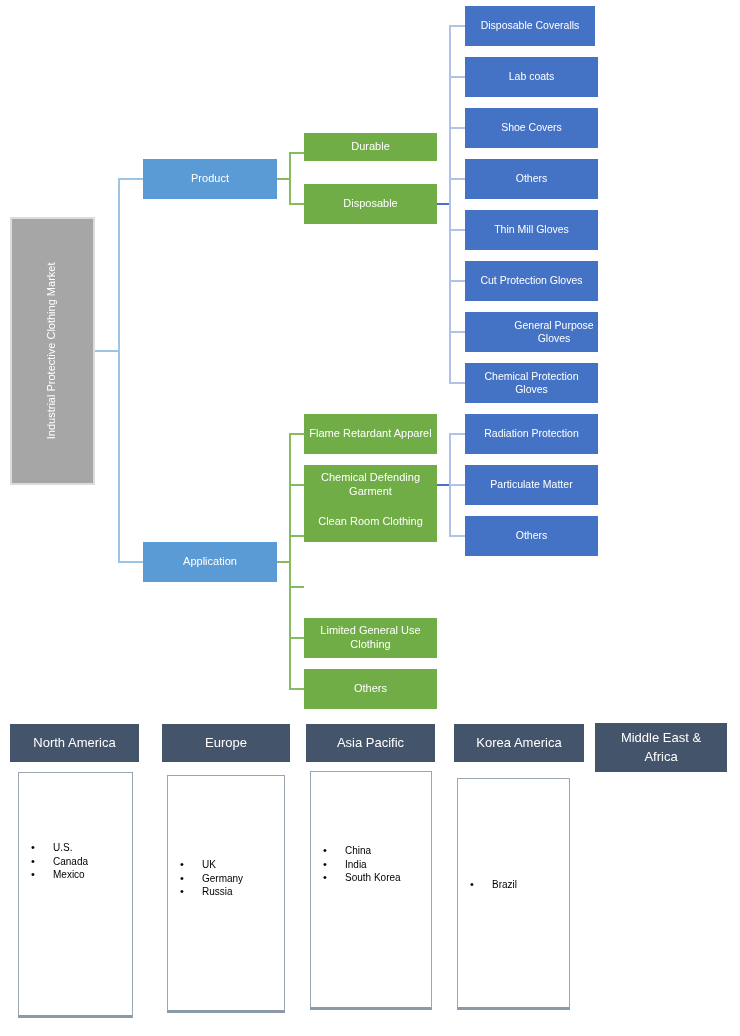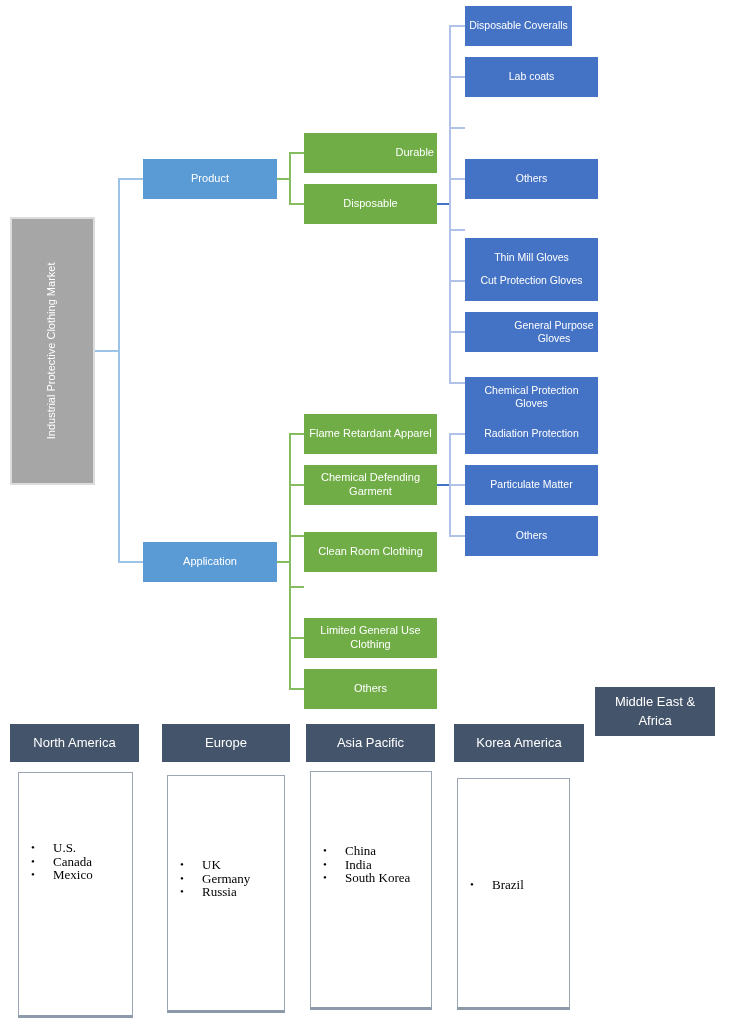"Disposable Coveralls" div.node { width: 107px -> 130px }
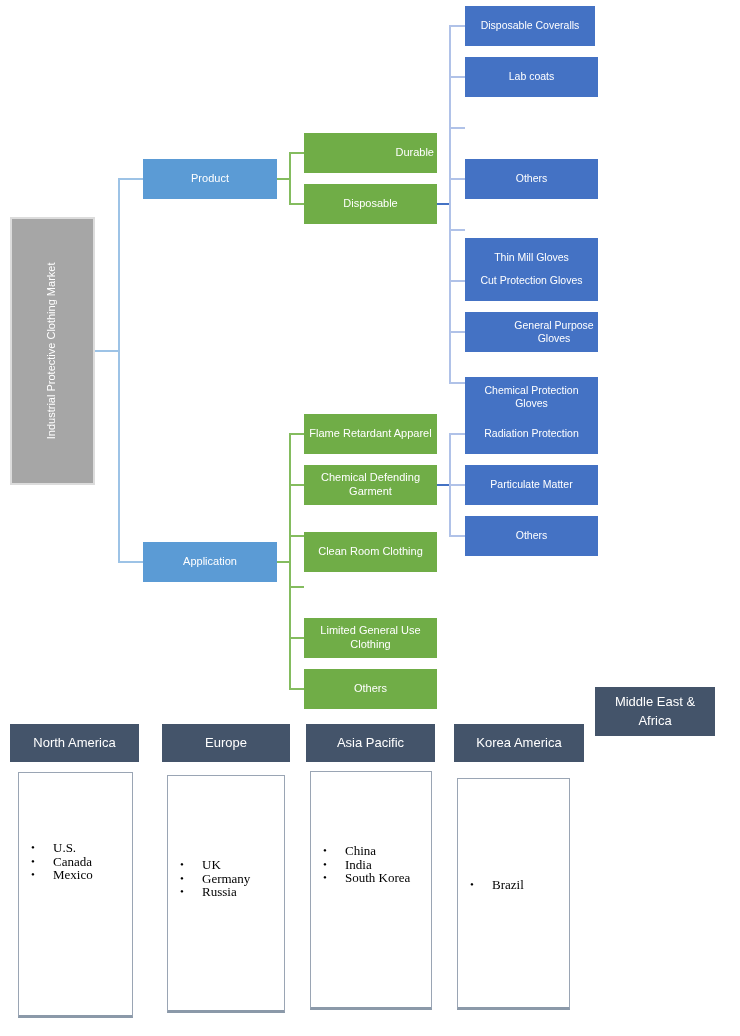"Shoe Covers" div.node { html: none -> <div> <span>Shoe Covers</span> </div> }
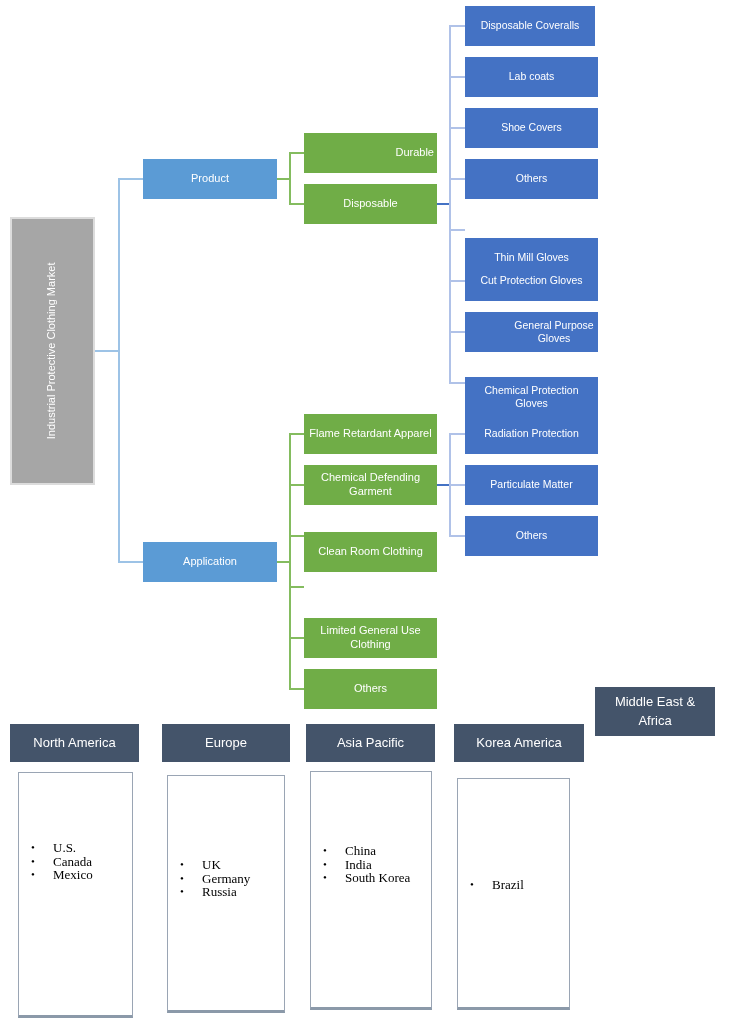"Durable" div.node { height: 40px -> 28px; justify-content: flex-end -> none }
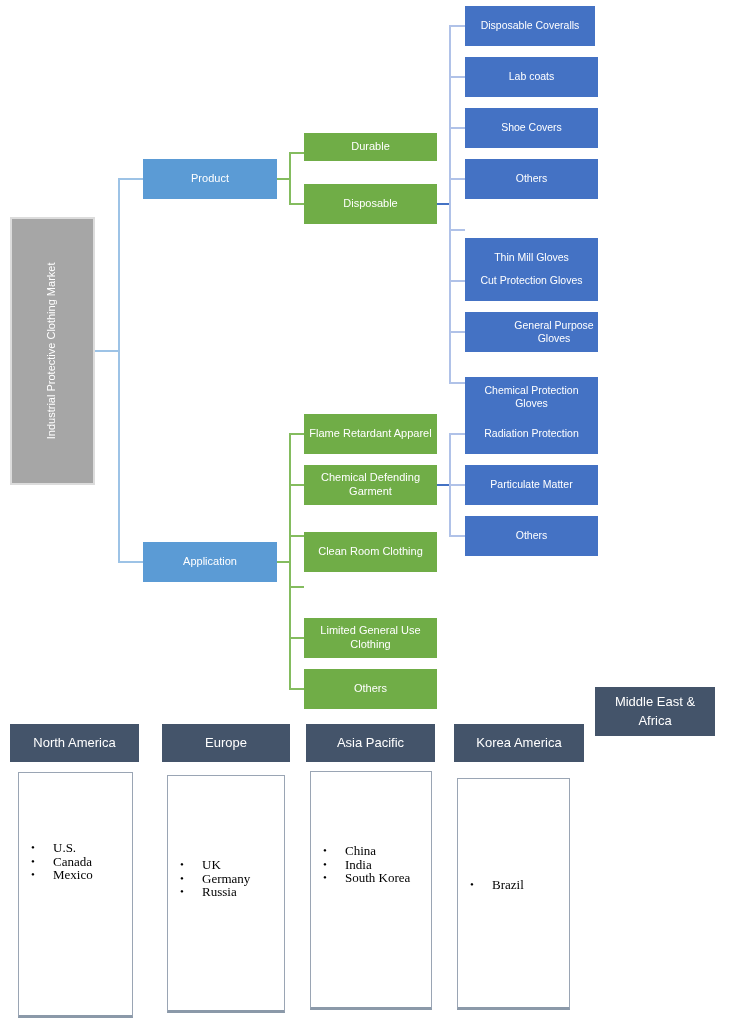"Thin Mill Gloves" div.node { margin-top: 28px -> none }
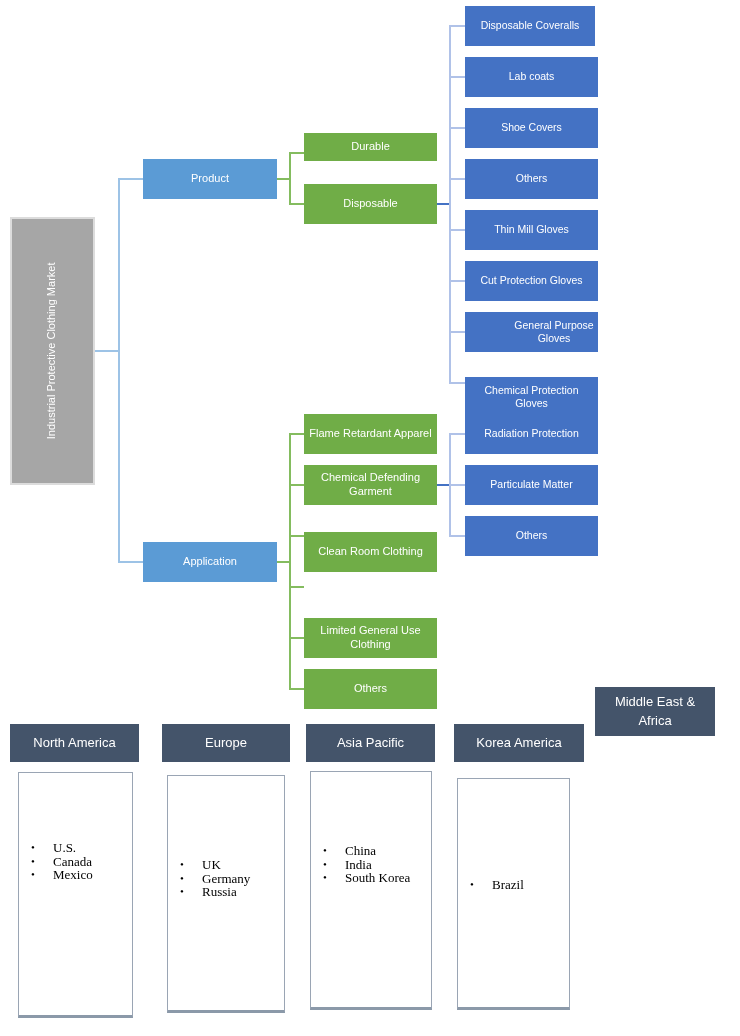"Chemical Protection Gloves" div.node { margin-top: 14px -> none }
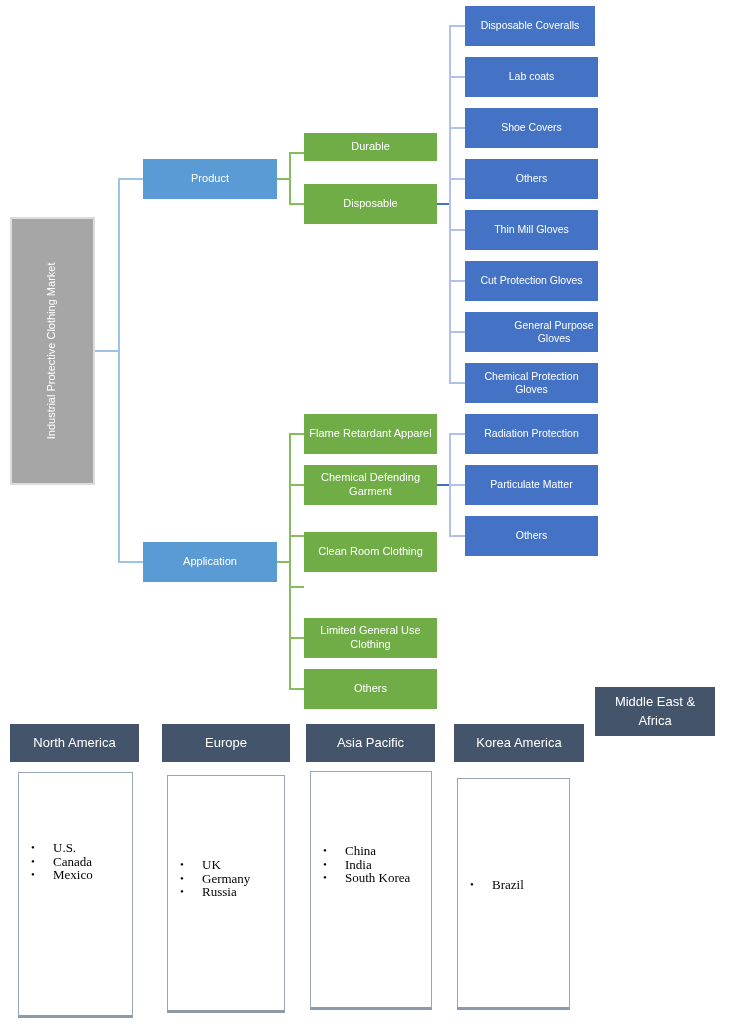"Clean Room Clothing" div.node { top: 532px -> 502px }
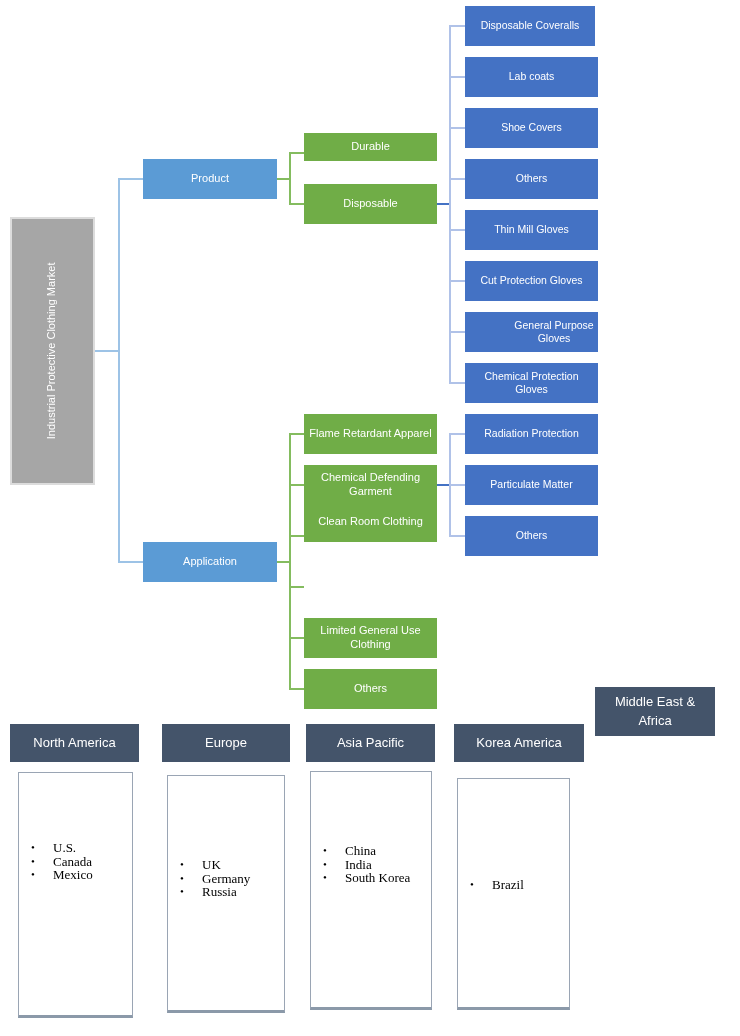"Middle East & Africa" div.node { top: 687px -> 723px; width: 120px -> 132px }
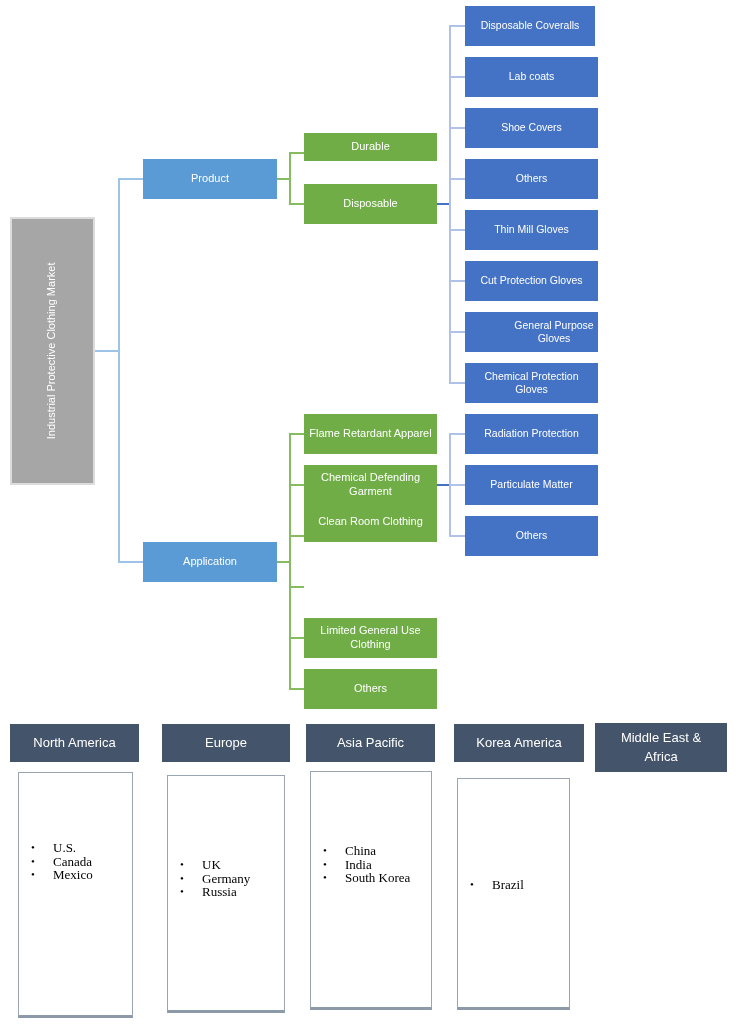"U.S." .cbox li { font-family: Liberation Serif, serif -> none; font-size: 13px -> 10px }
